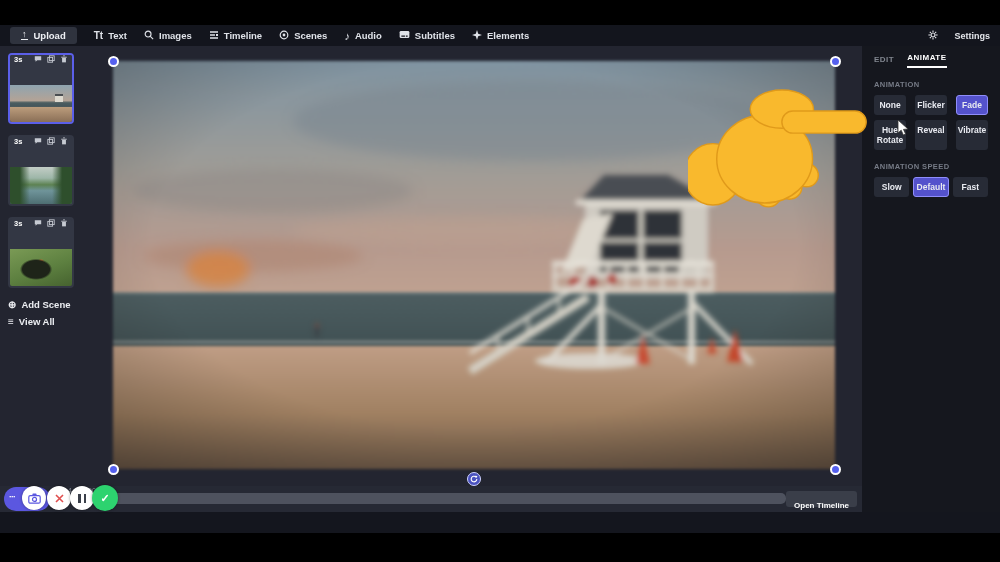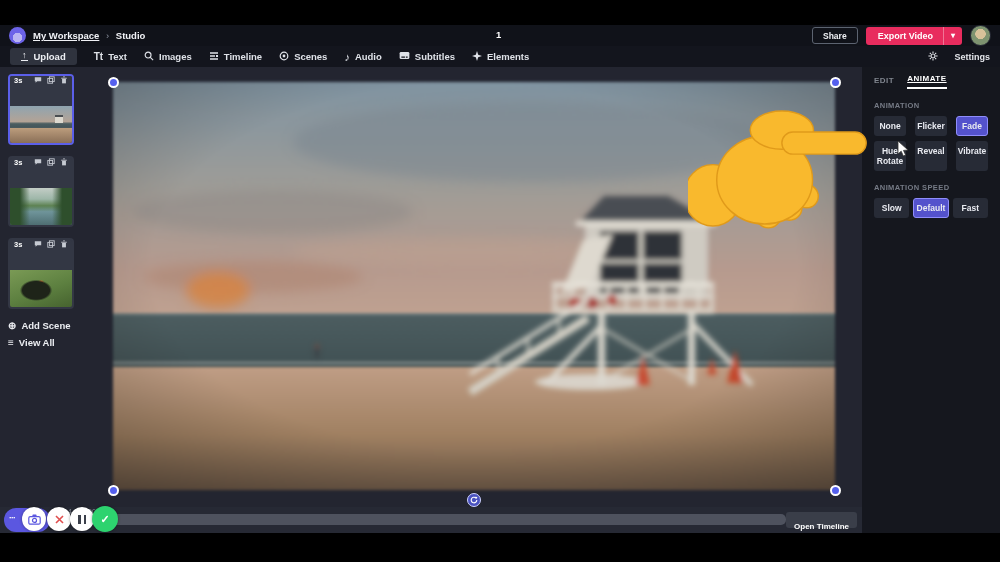"My Workspace › Studio" div.topbar { html: <div> <div></div> <div> <span>My Workspace</span> <span>›</span> <span>Studio</span> </div> <div>1</div> <div> <button>Share</button> <div> <span>Export Video</span> <span></span> <span>▾</span> </div> <div></div> </div> </div> -> none }
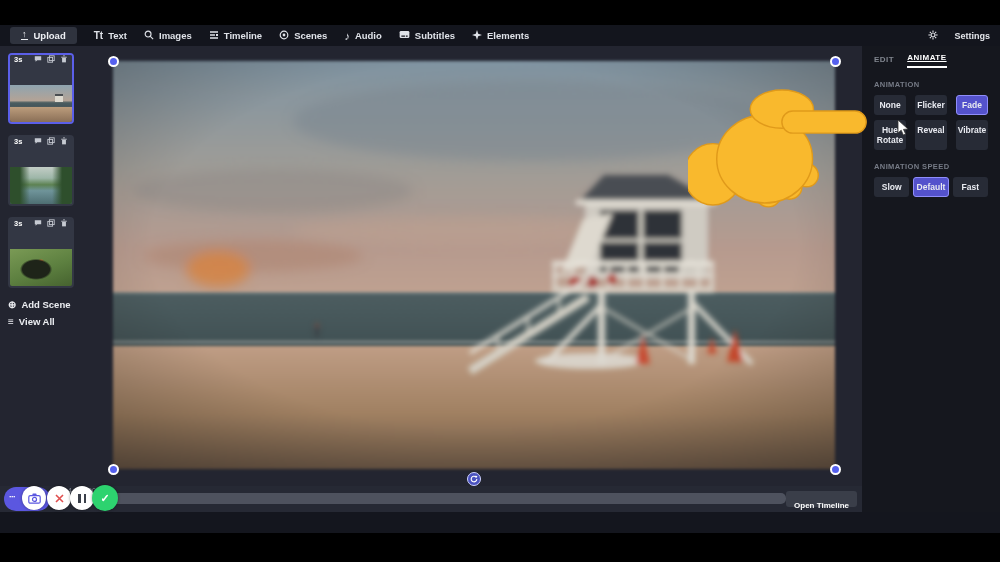"ANIMATE" .ptab.active { text-decoration: underline -> none }
